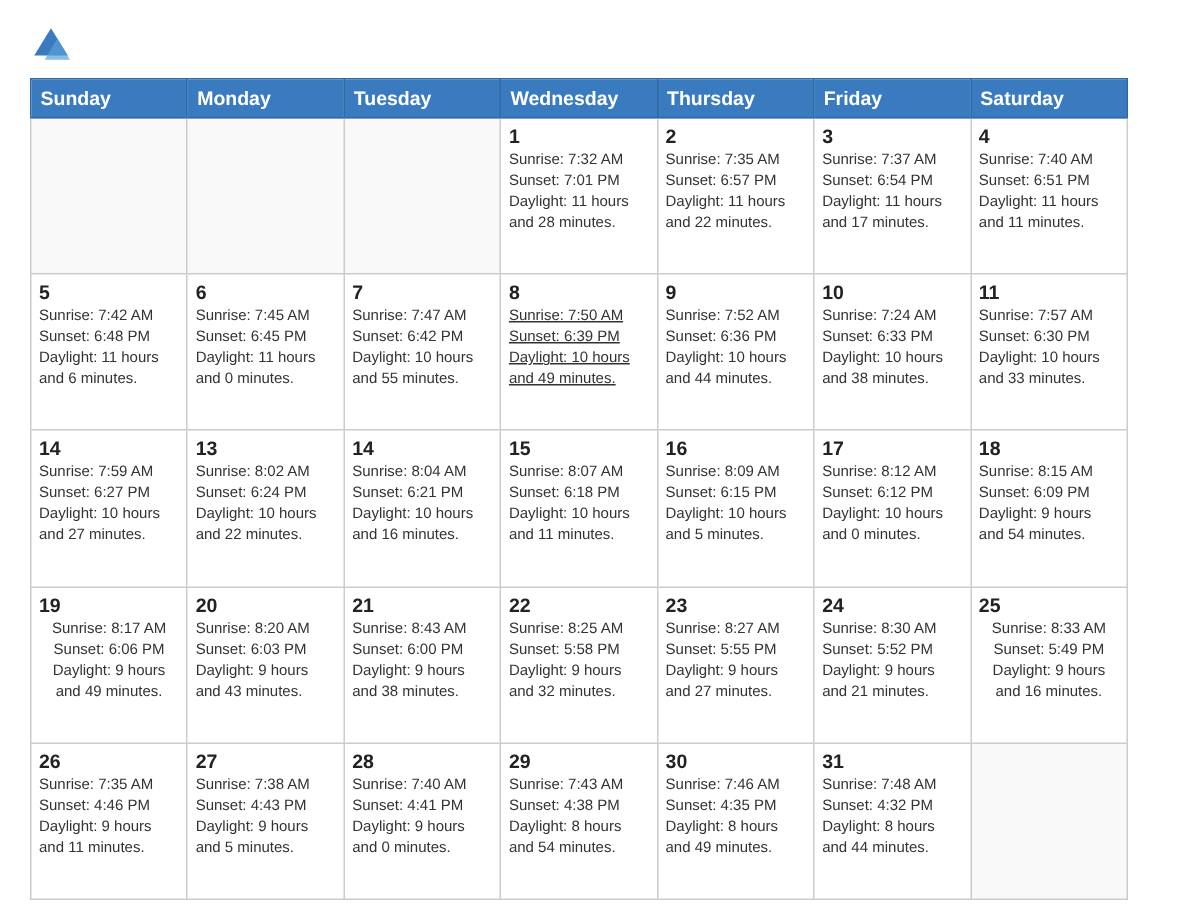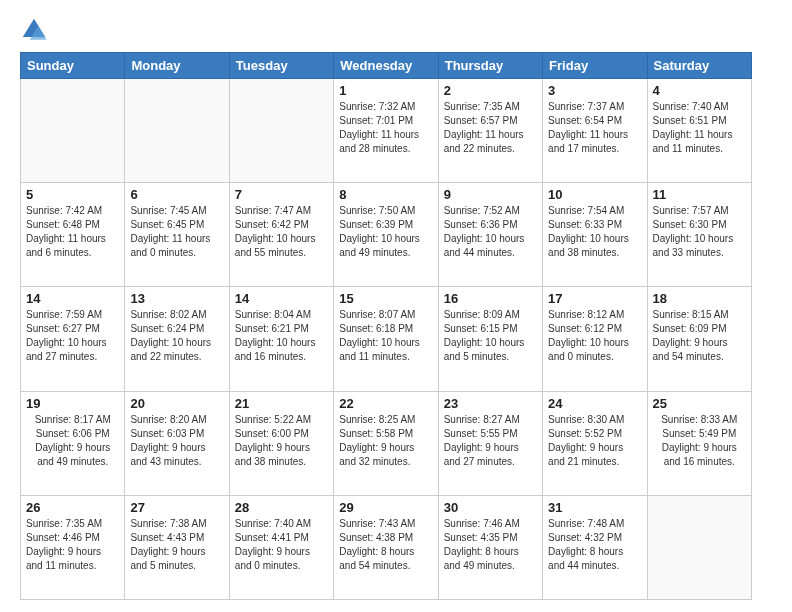"Sunrise: 7:50 AM" div.day-info { text-decoration: none -> underline }
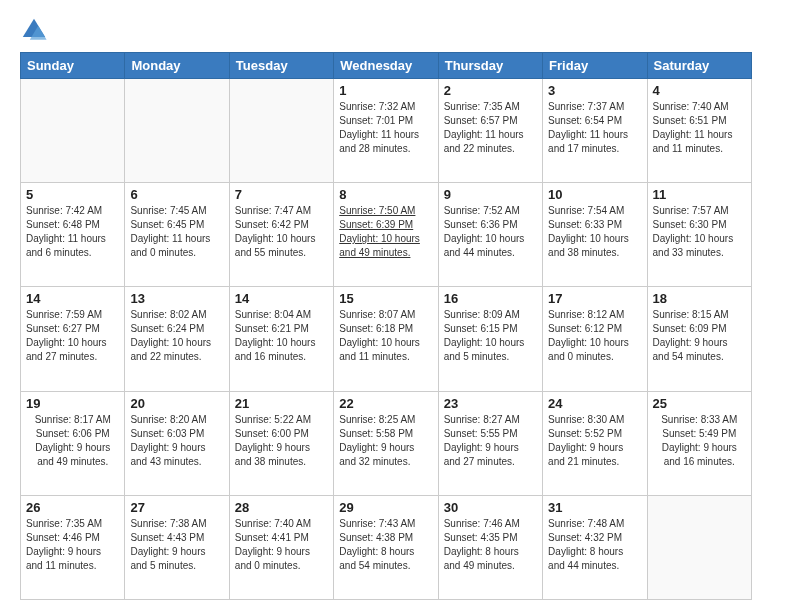"Sunrise: 7:54 AM" div.day-info { text: 7:54 -> 7:24 }
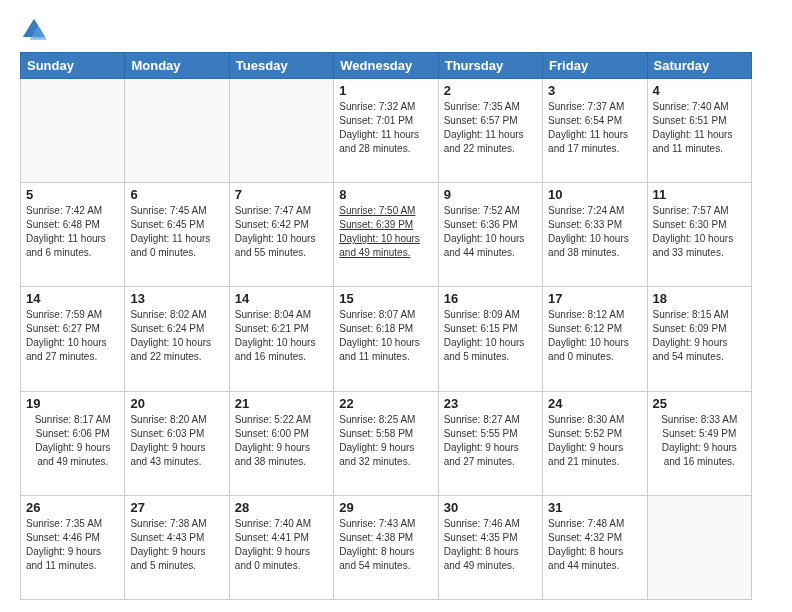"Sunrise: 5:22 AM" div.day-info { text: 5:22 -> 8:43 }
